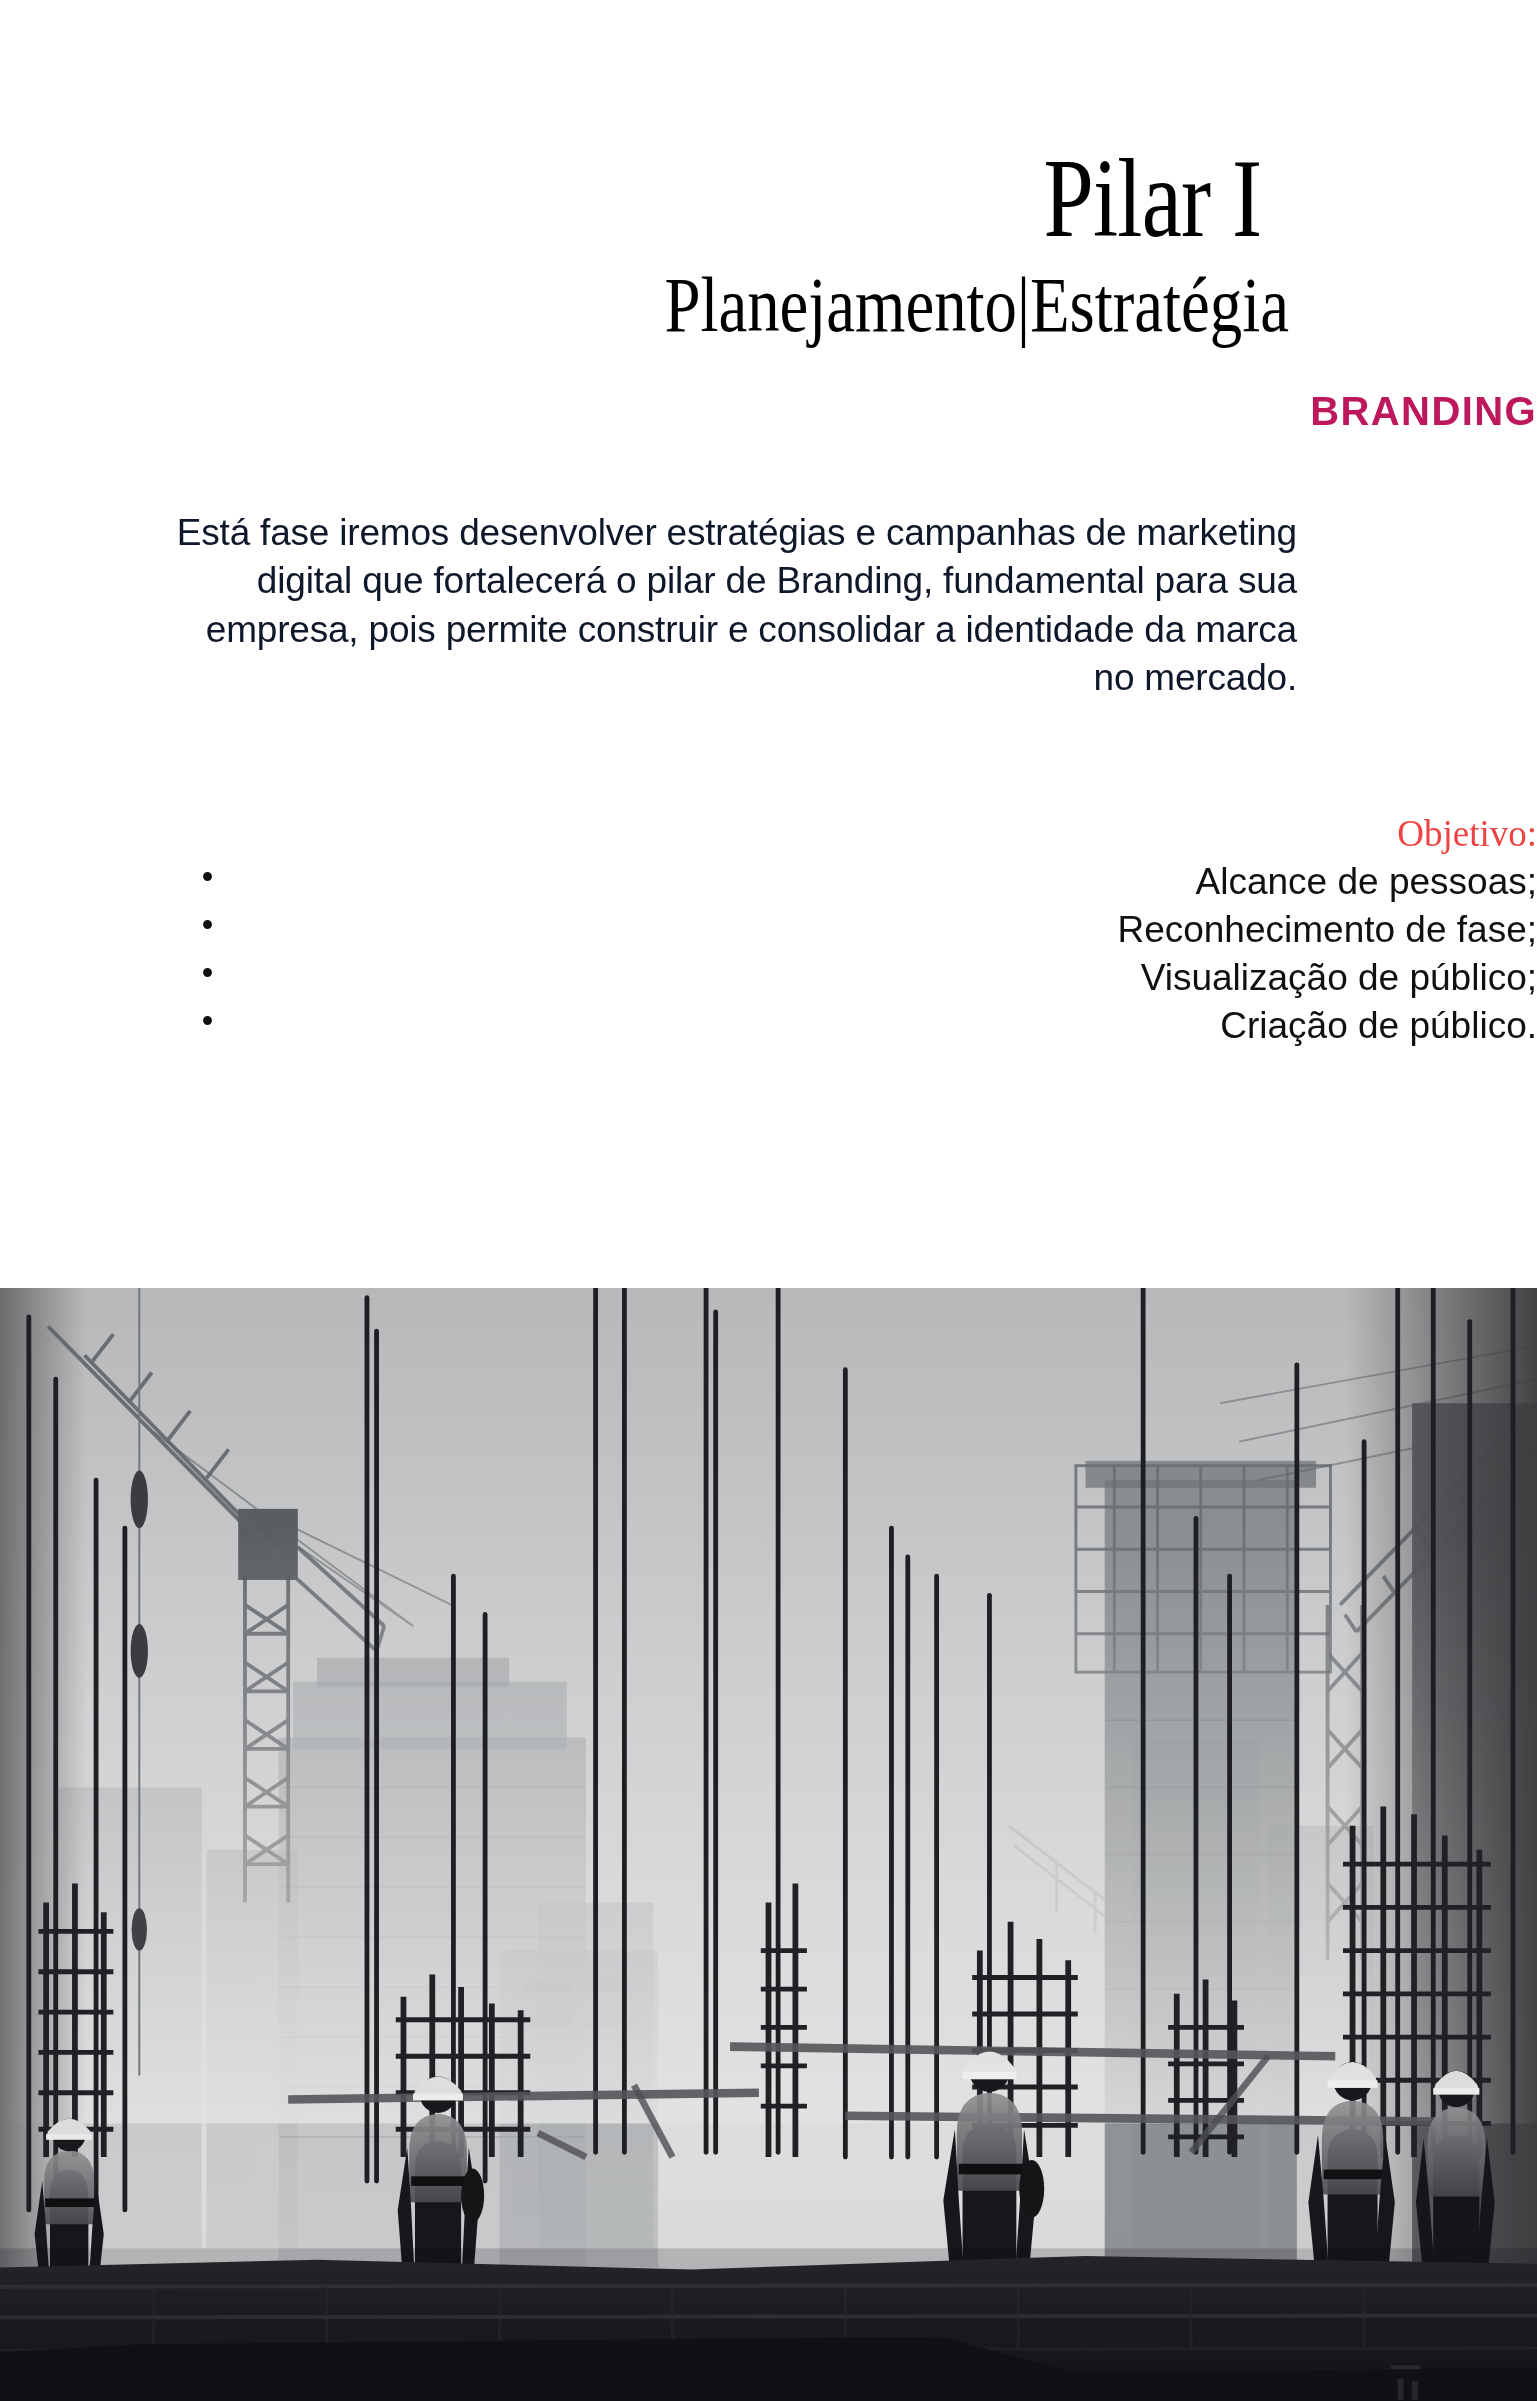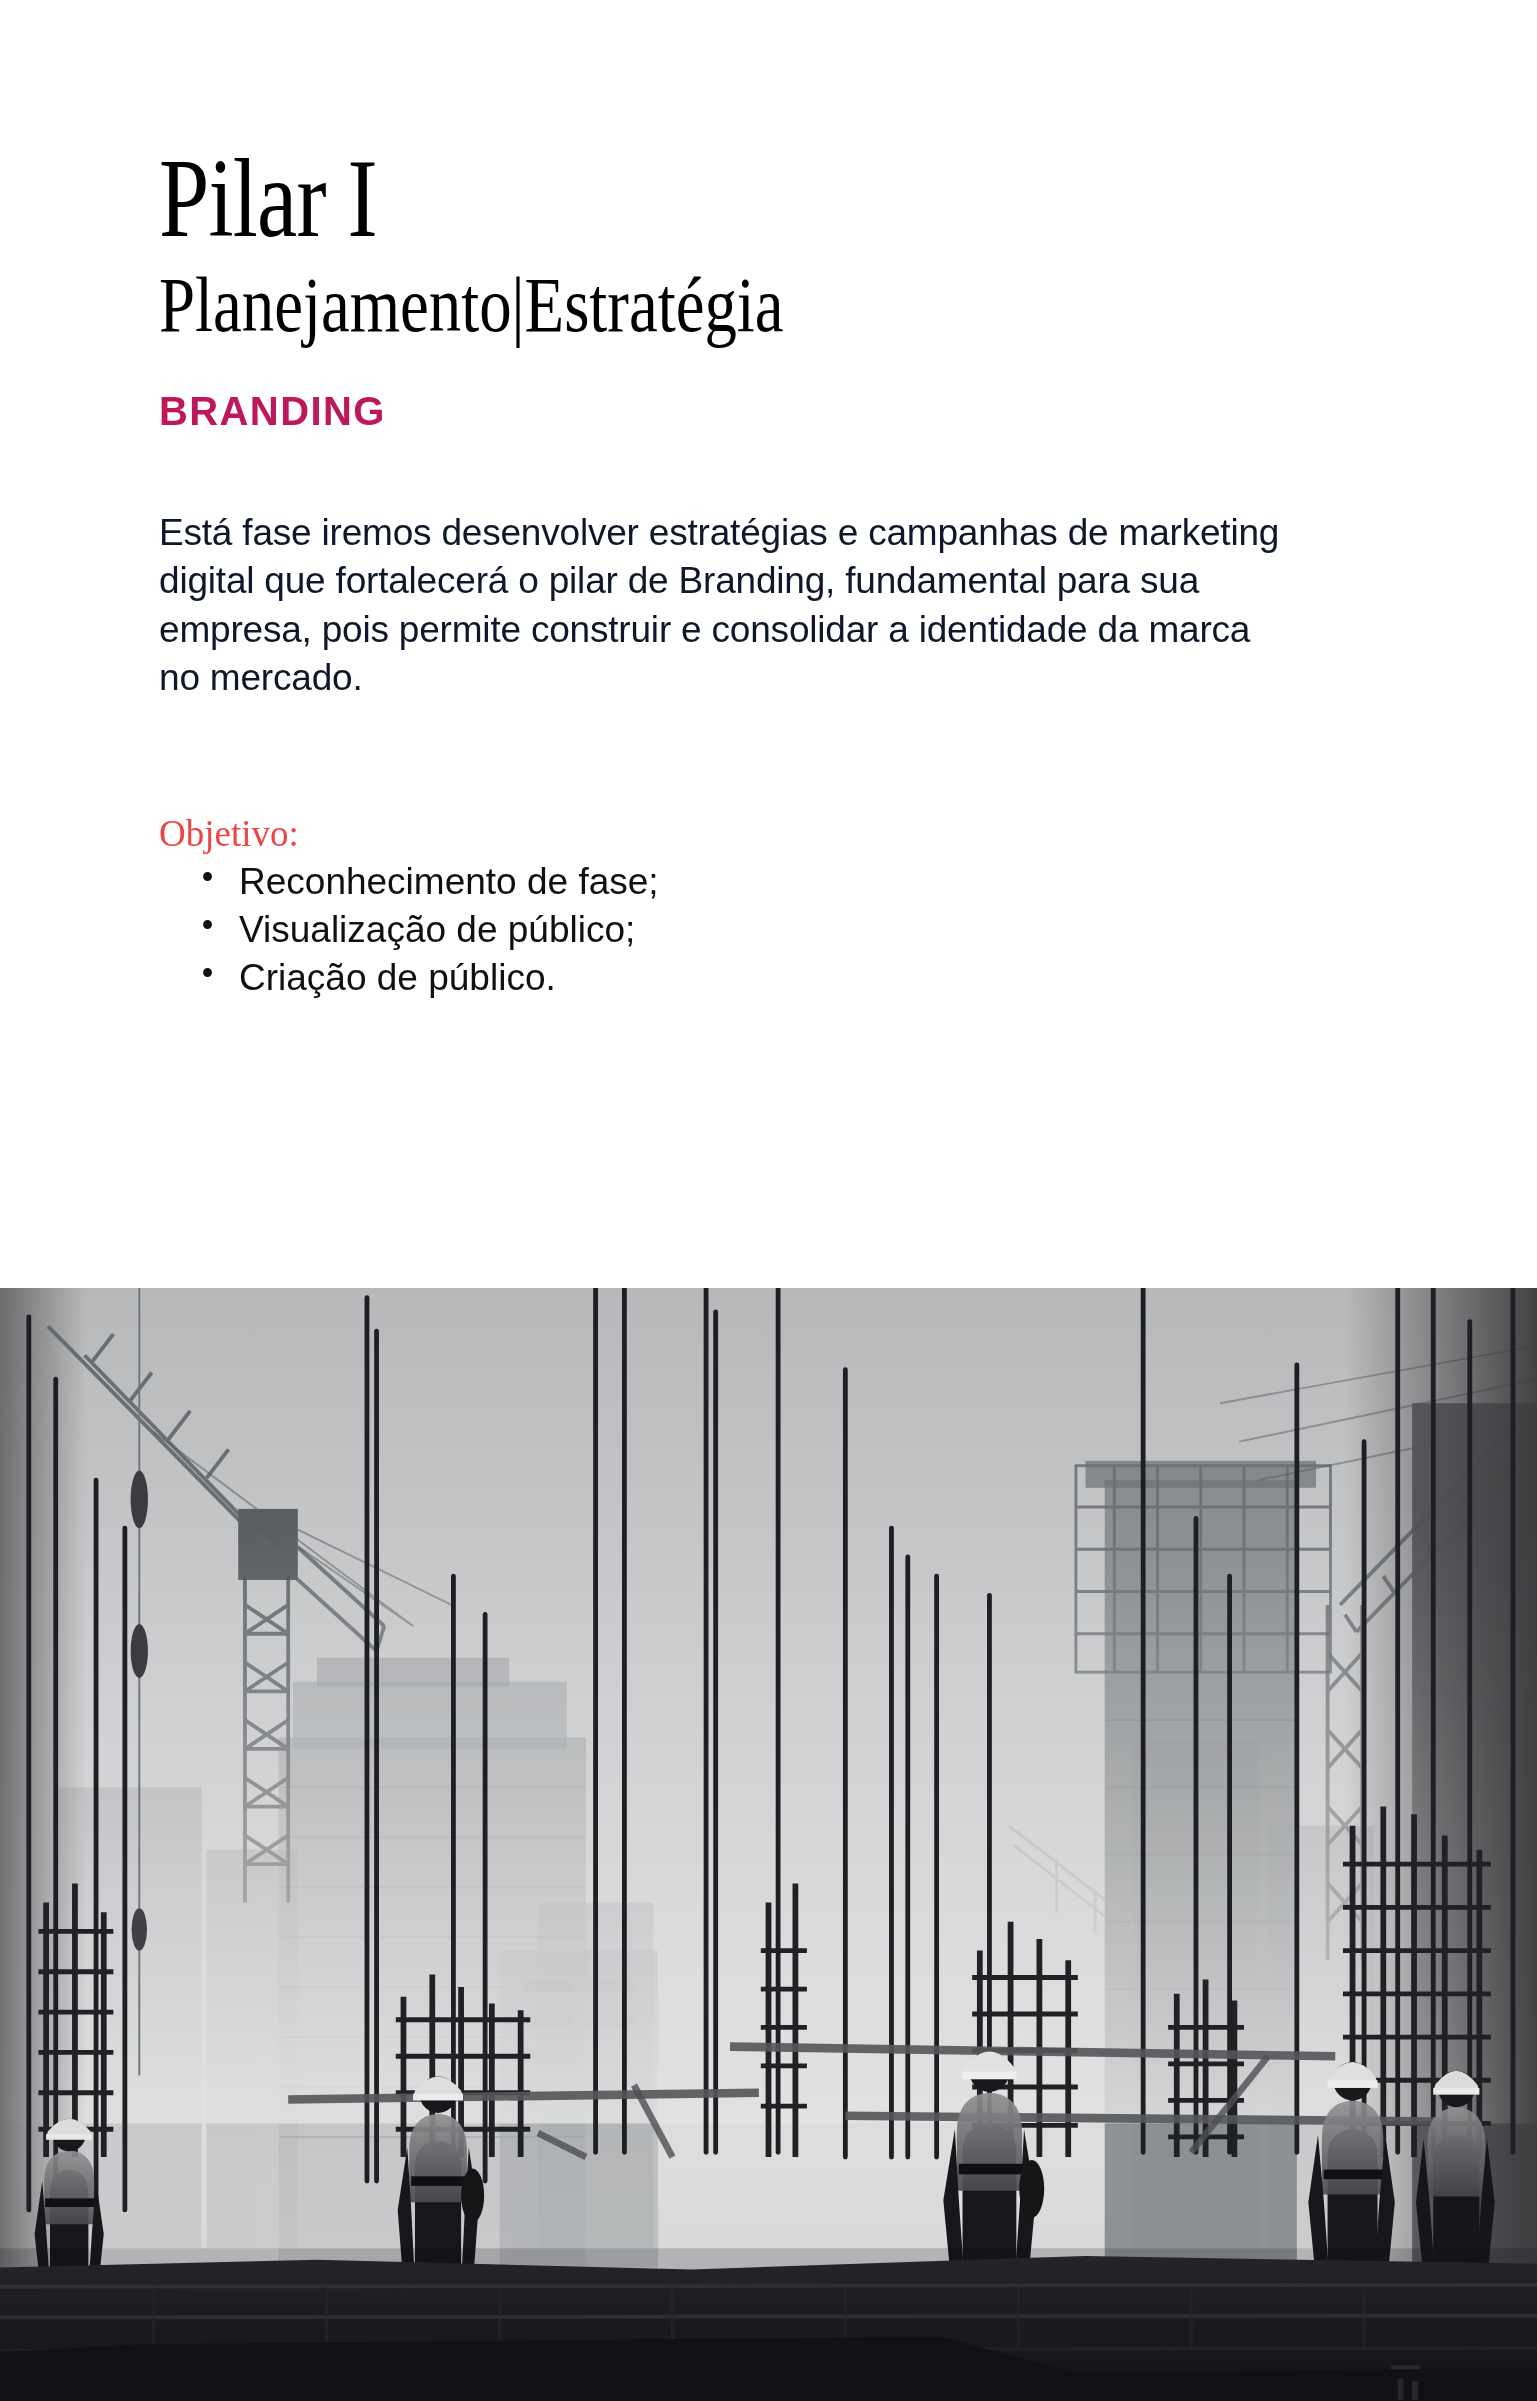"Pilar I" .doc { text-align: none -> right }
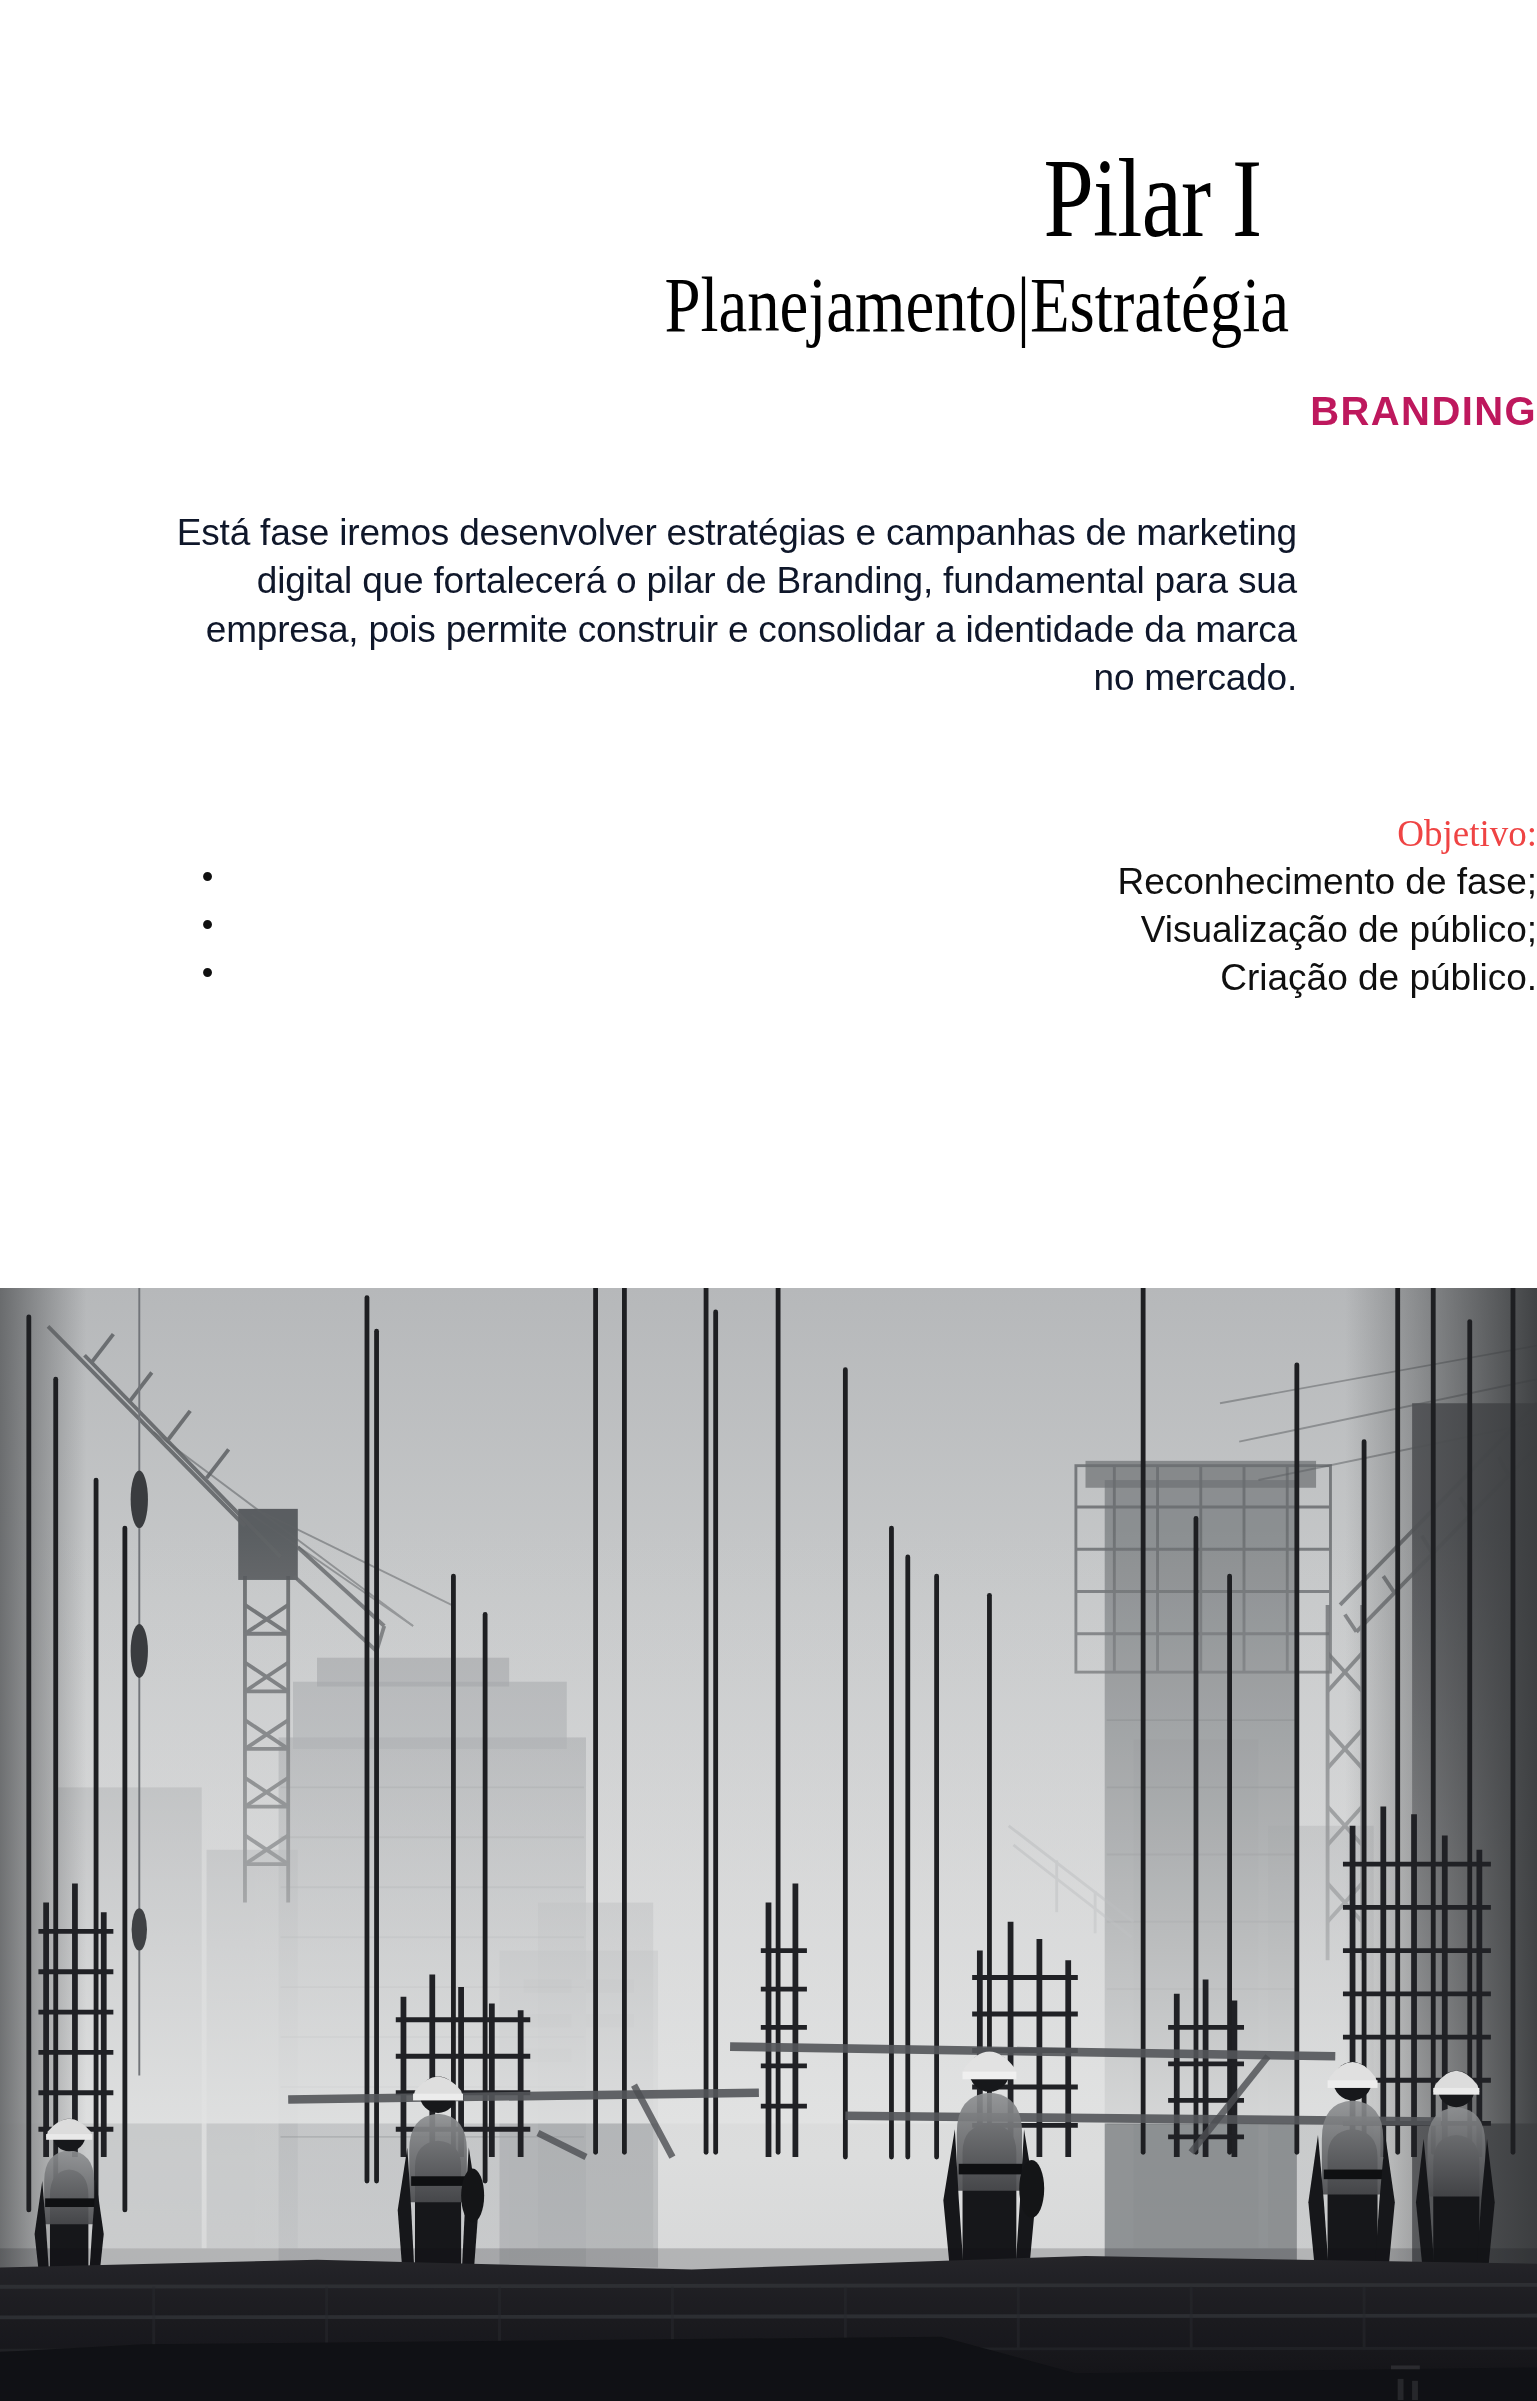"Alcance de pessoas;" li { html: none -> <li>Alcance de pessoas;</li> }
